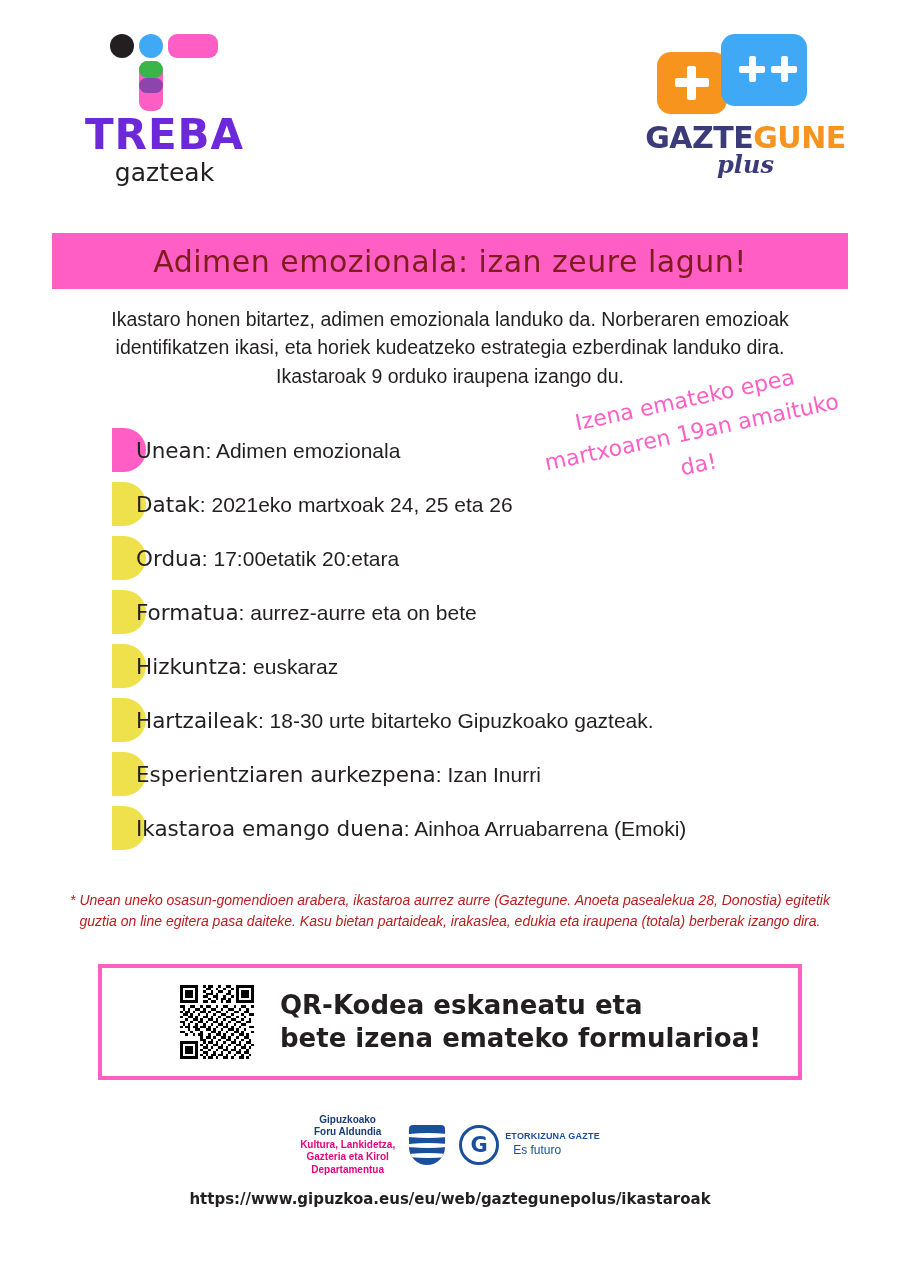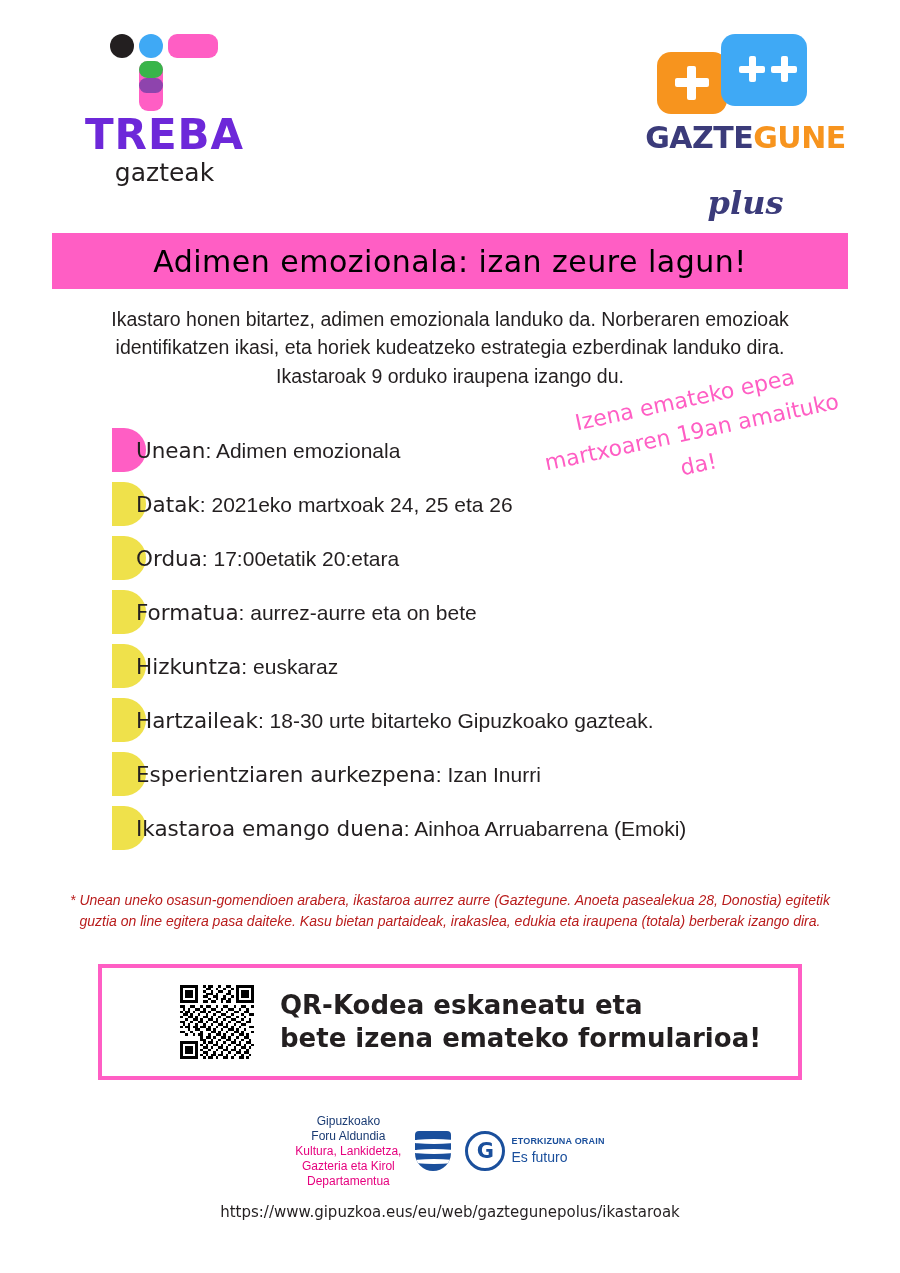"plus" .gg-plus { font-size: 32px -> 24px; margin-top: 34px -> none }
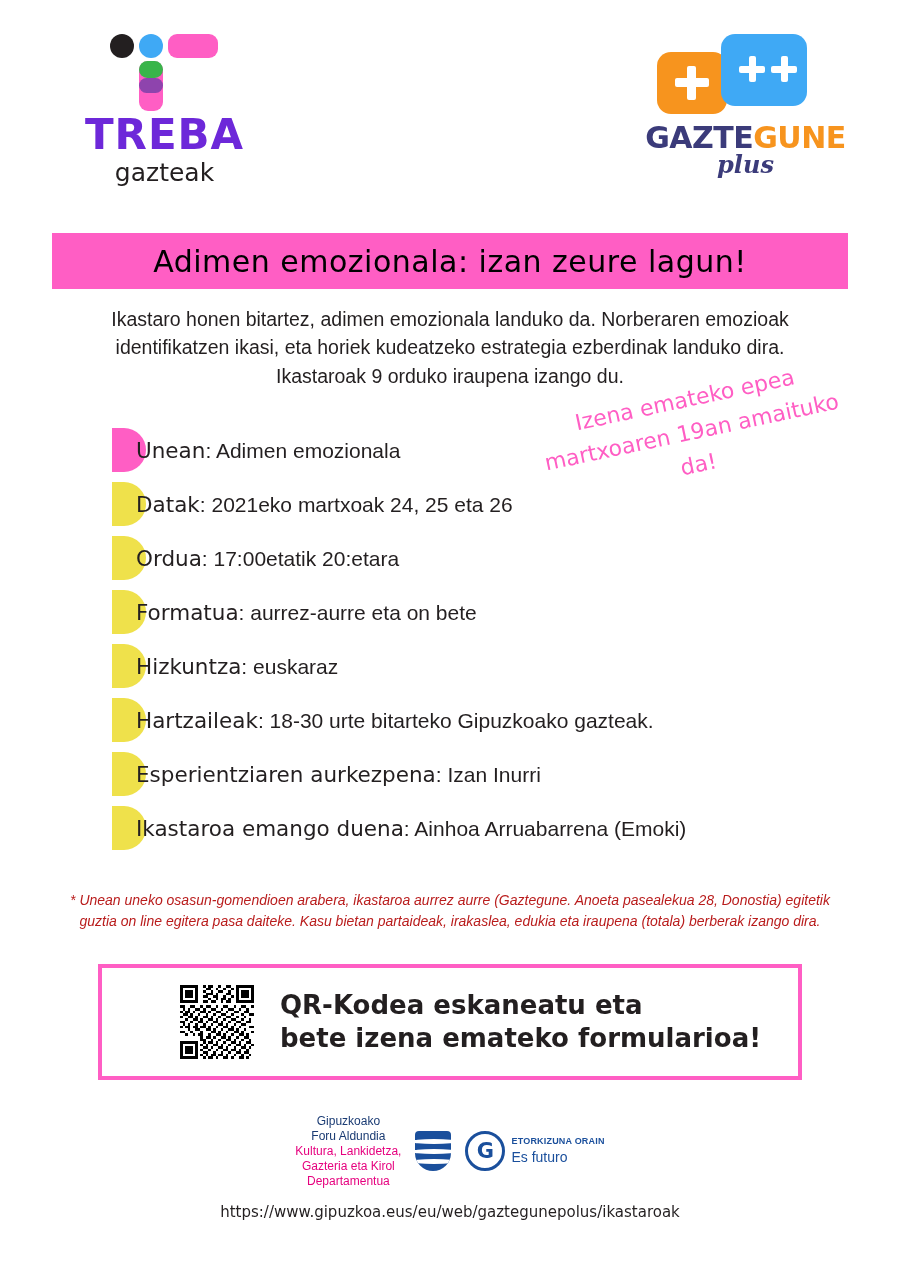"Adimen emozionala: izan zeure lagun!" .banner-text { color: #000000 -> #7f1d1d }
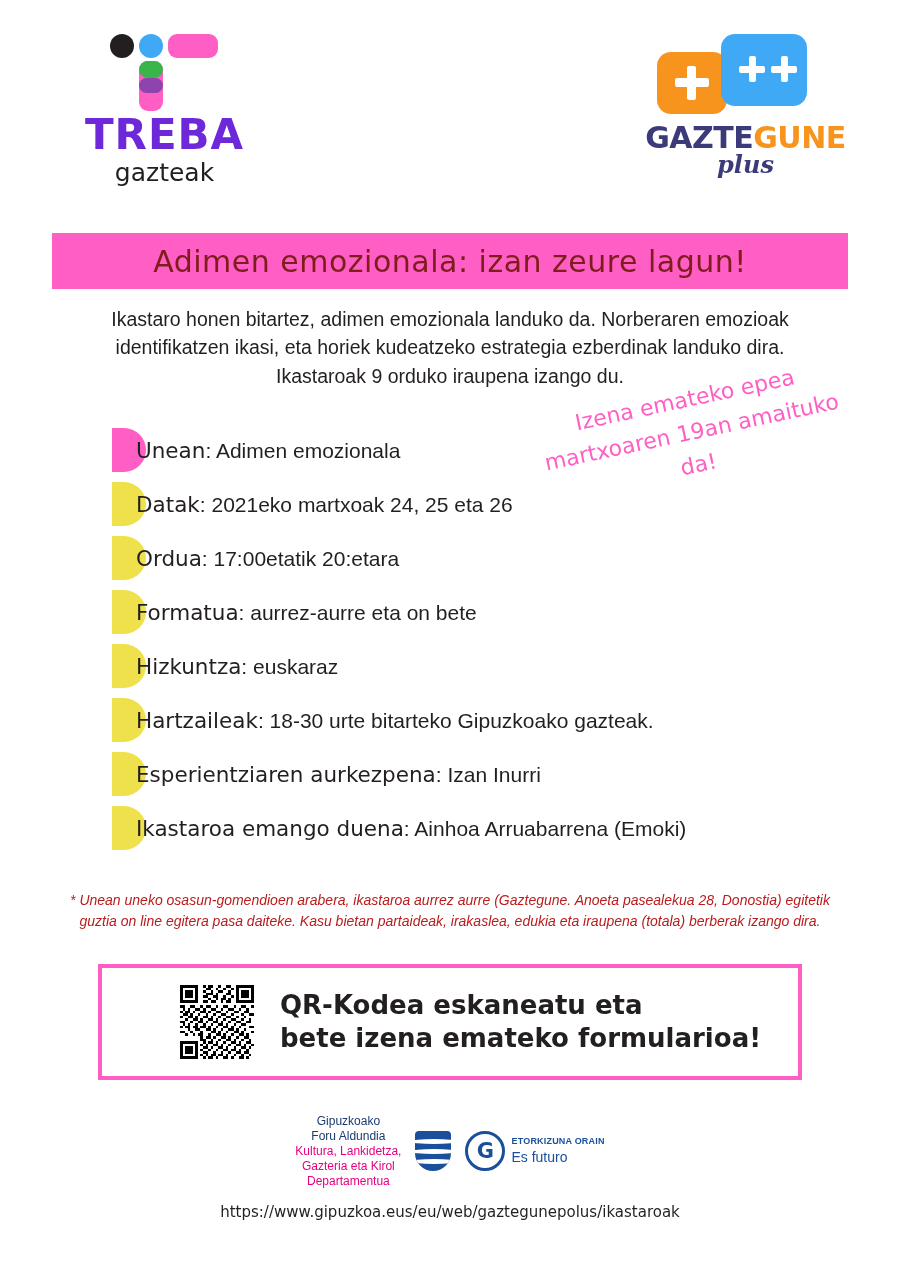"Gipuzkoako" .gfa-text { font-size: 12px -> 10px; font-weight: normal -> bold }
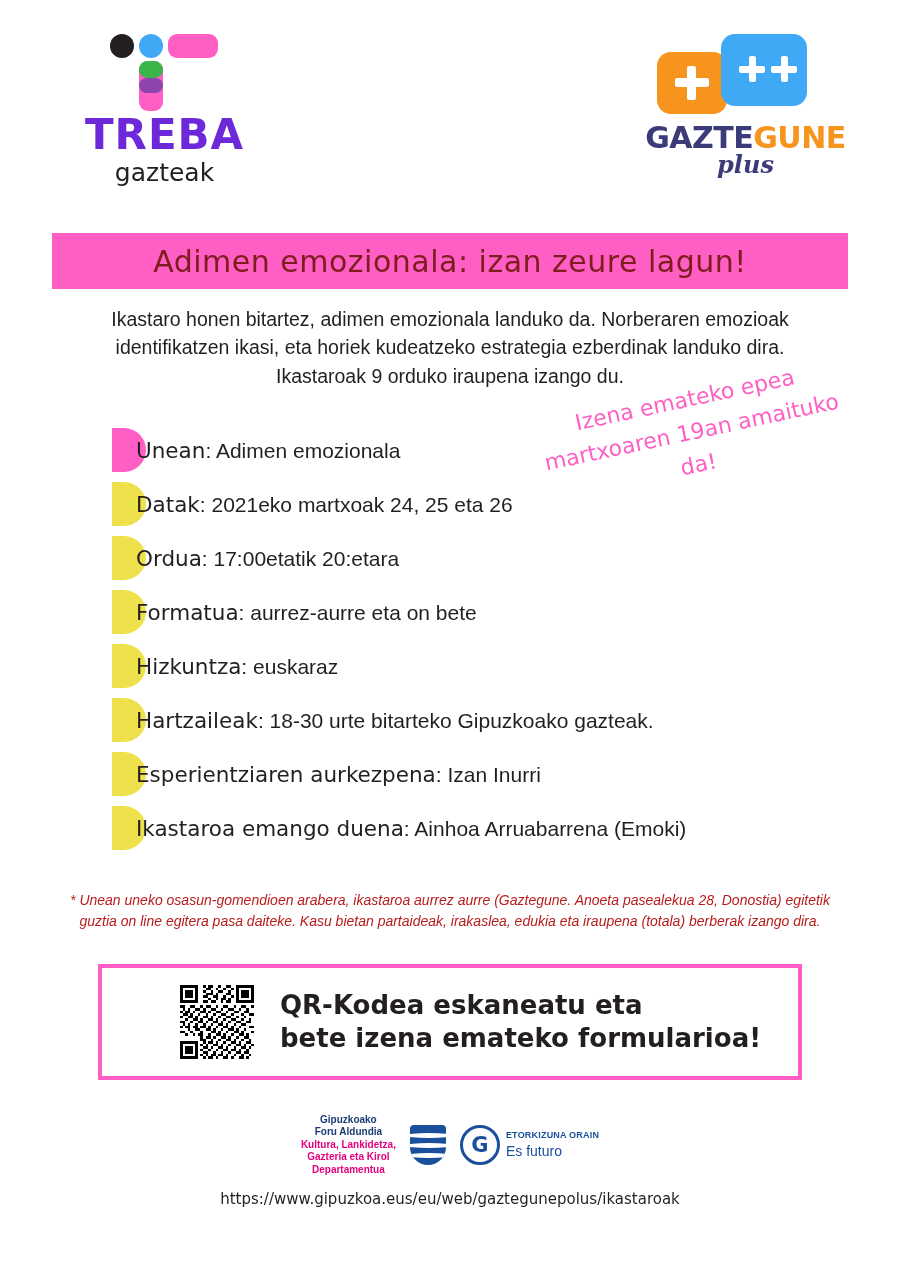"ETORKIZUNA ORAIN" div.eo-1 { text: ORAIN -> GAZTE }
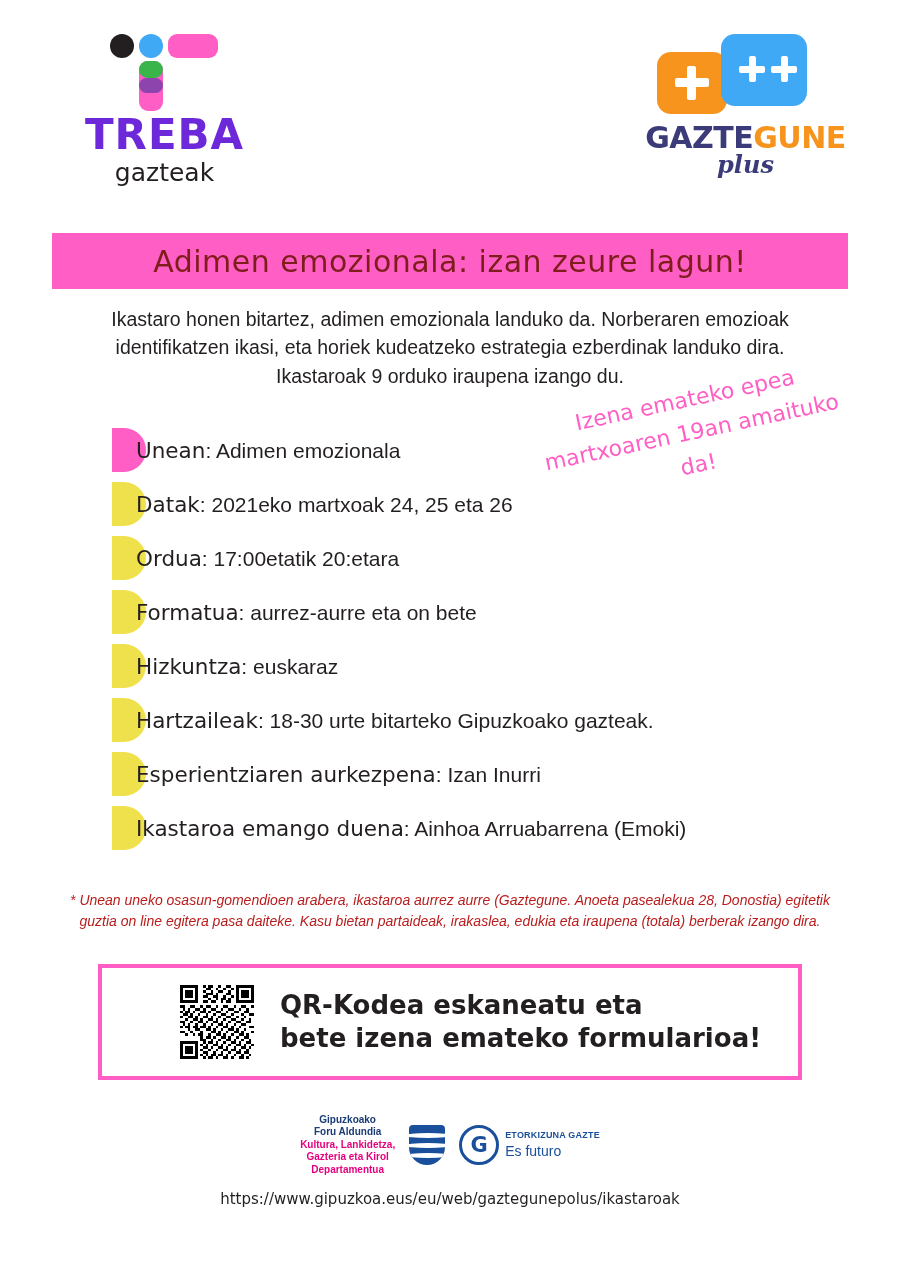"Es futuro" .eo-2 { font-size: 14px -> 12px; margin-left: none -> 8px }
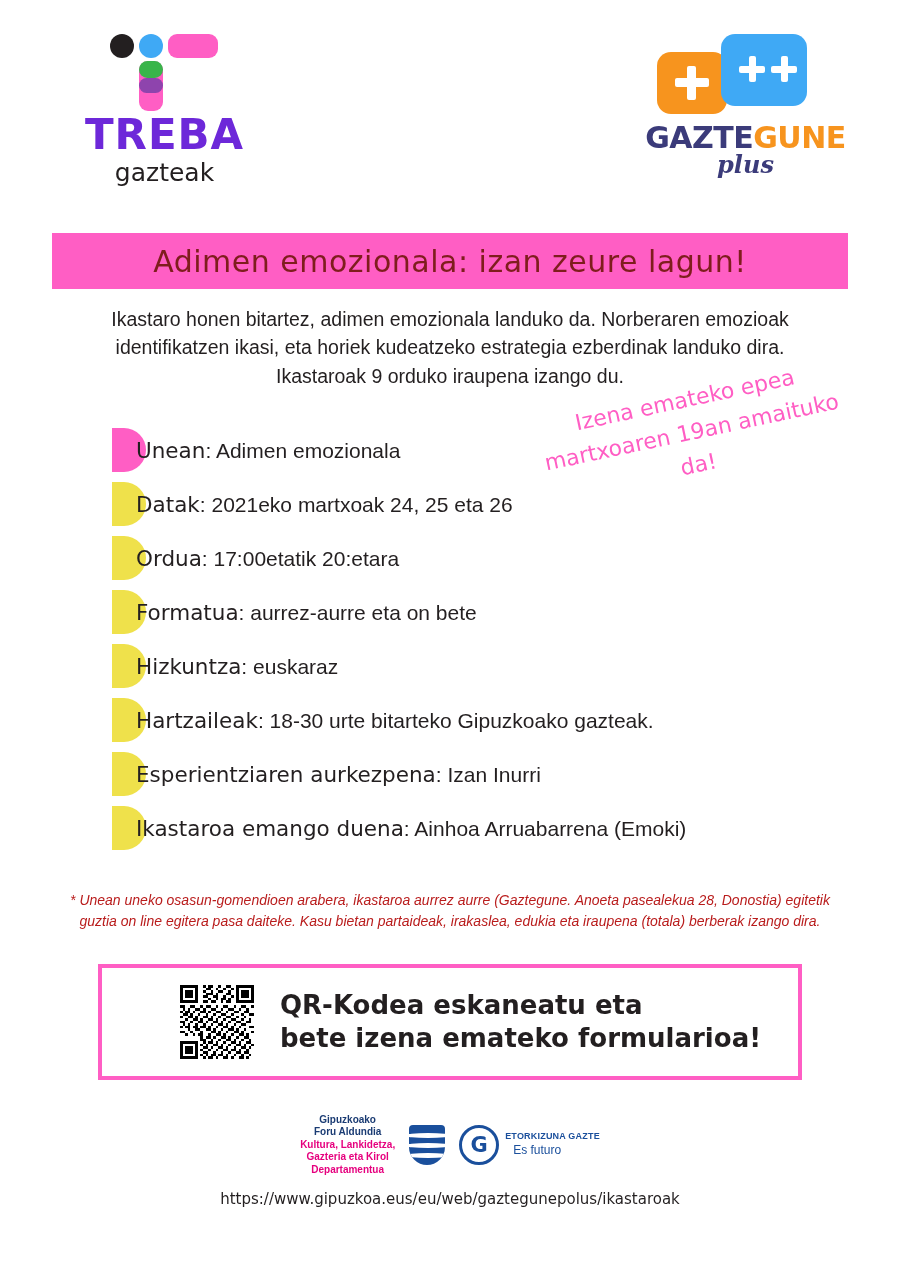"https://www.gipuzkoa.eus/eu/web/gaztegun" .url { font-weight: normal -> bold }
